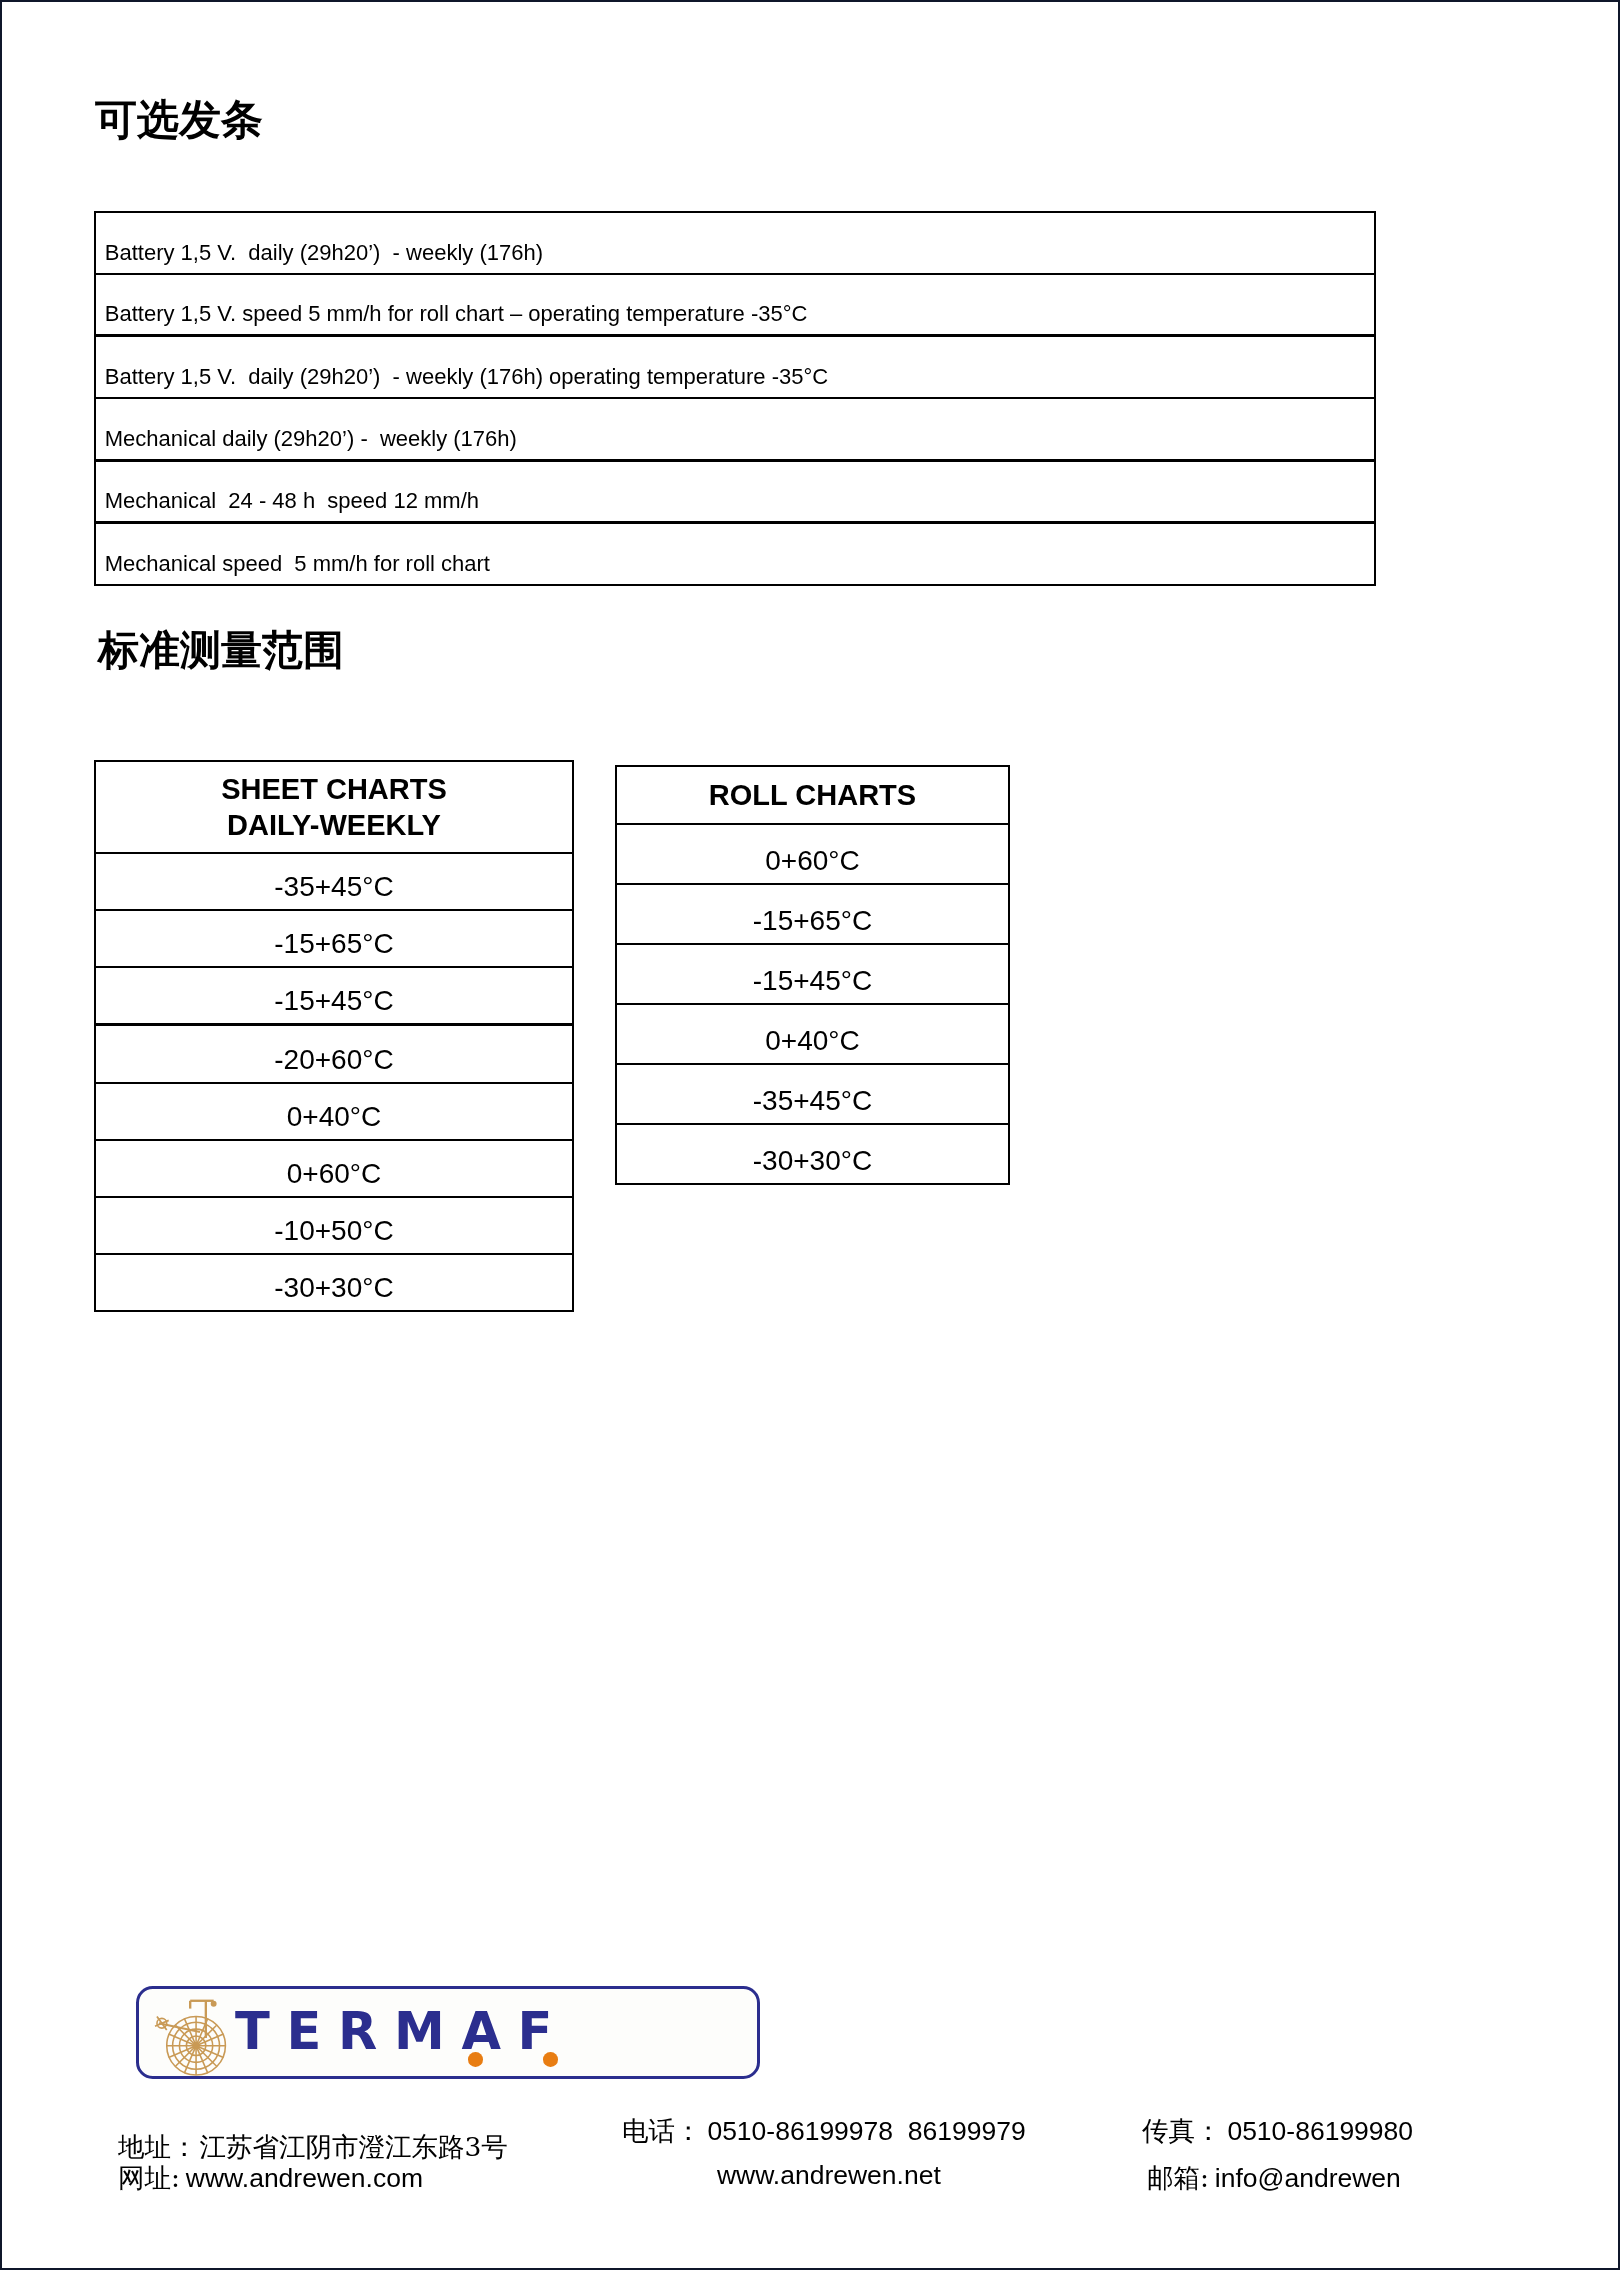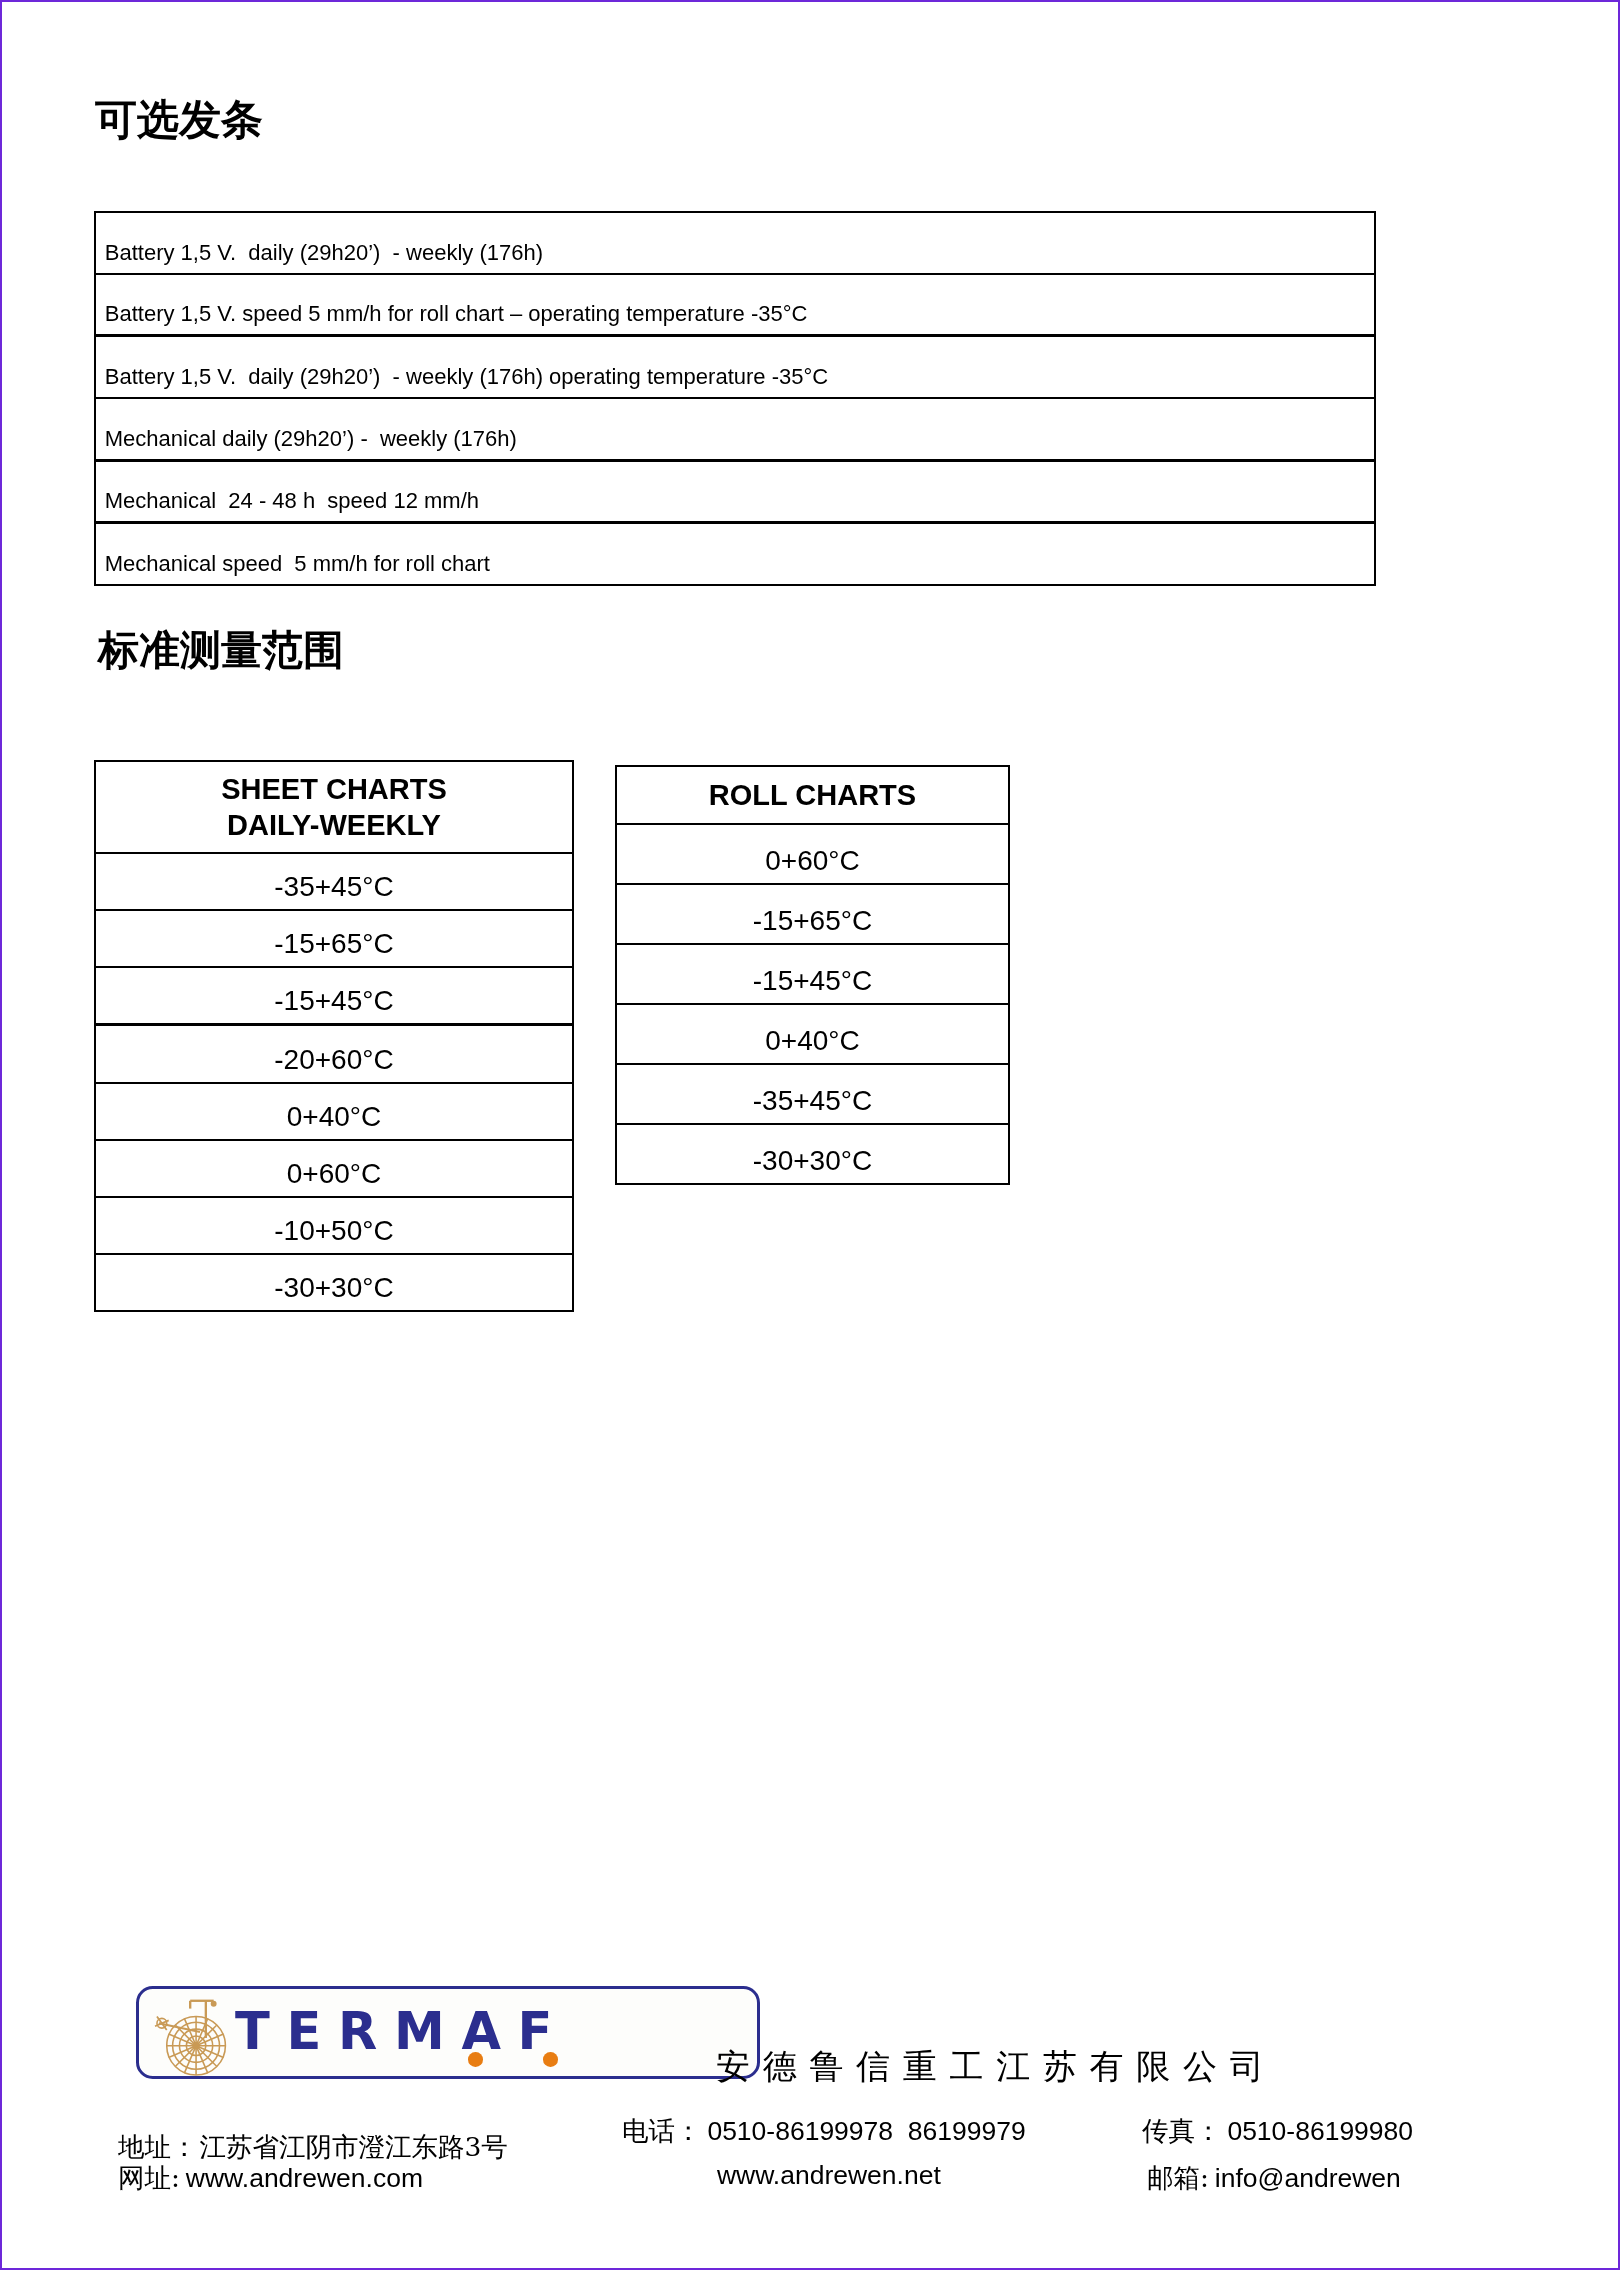"可选发条" #page { border: 2px solid #6d28d9 -> 2px solid #0f172a }
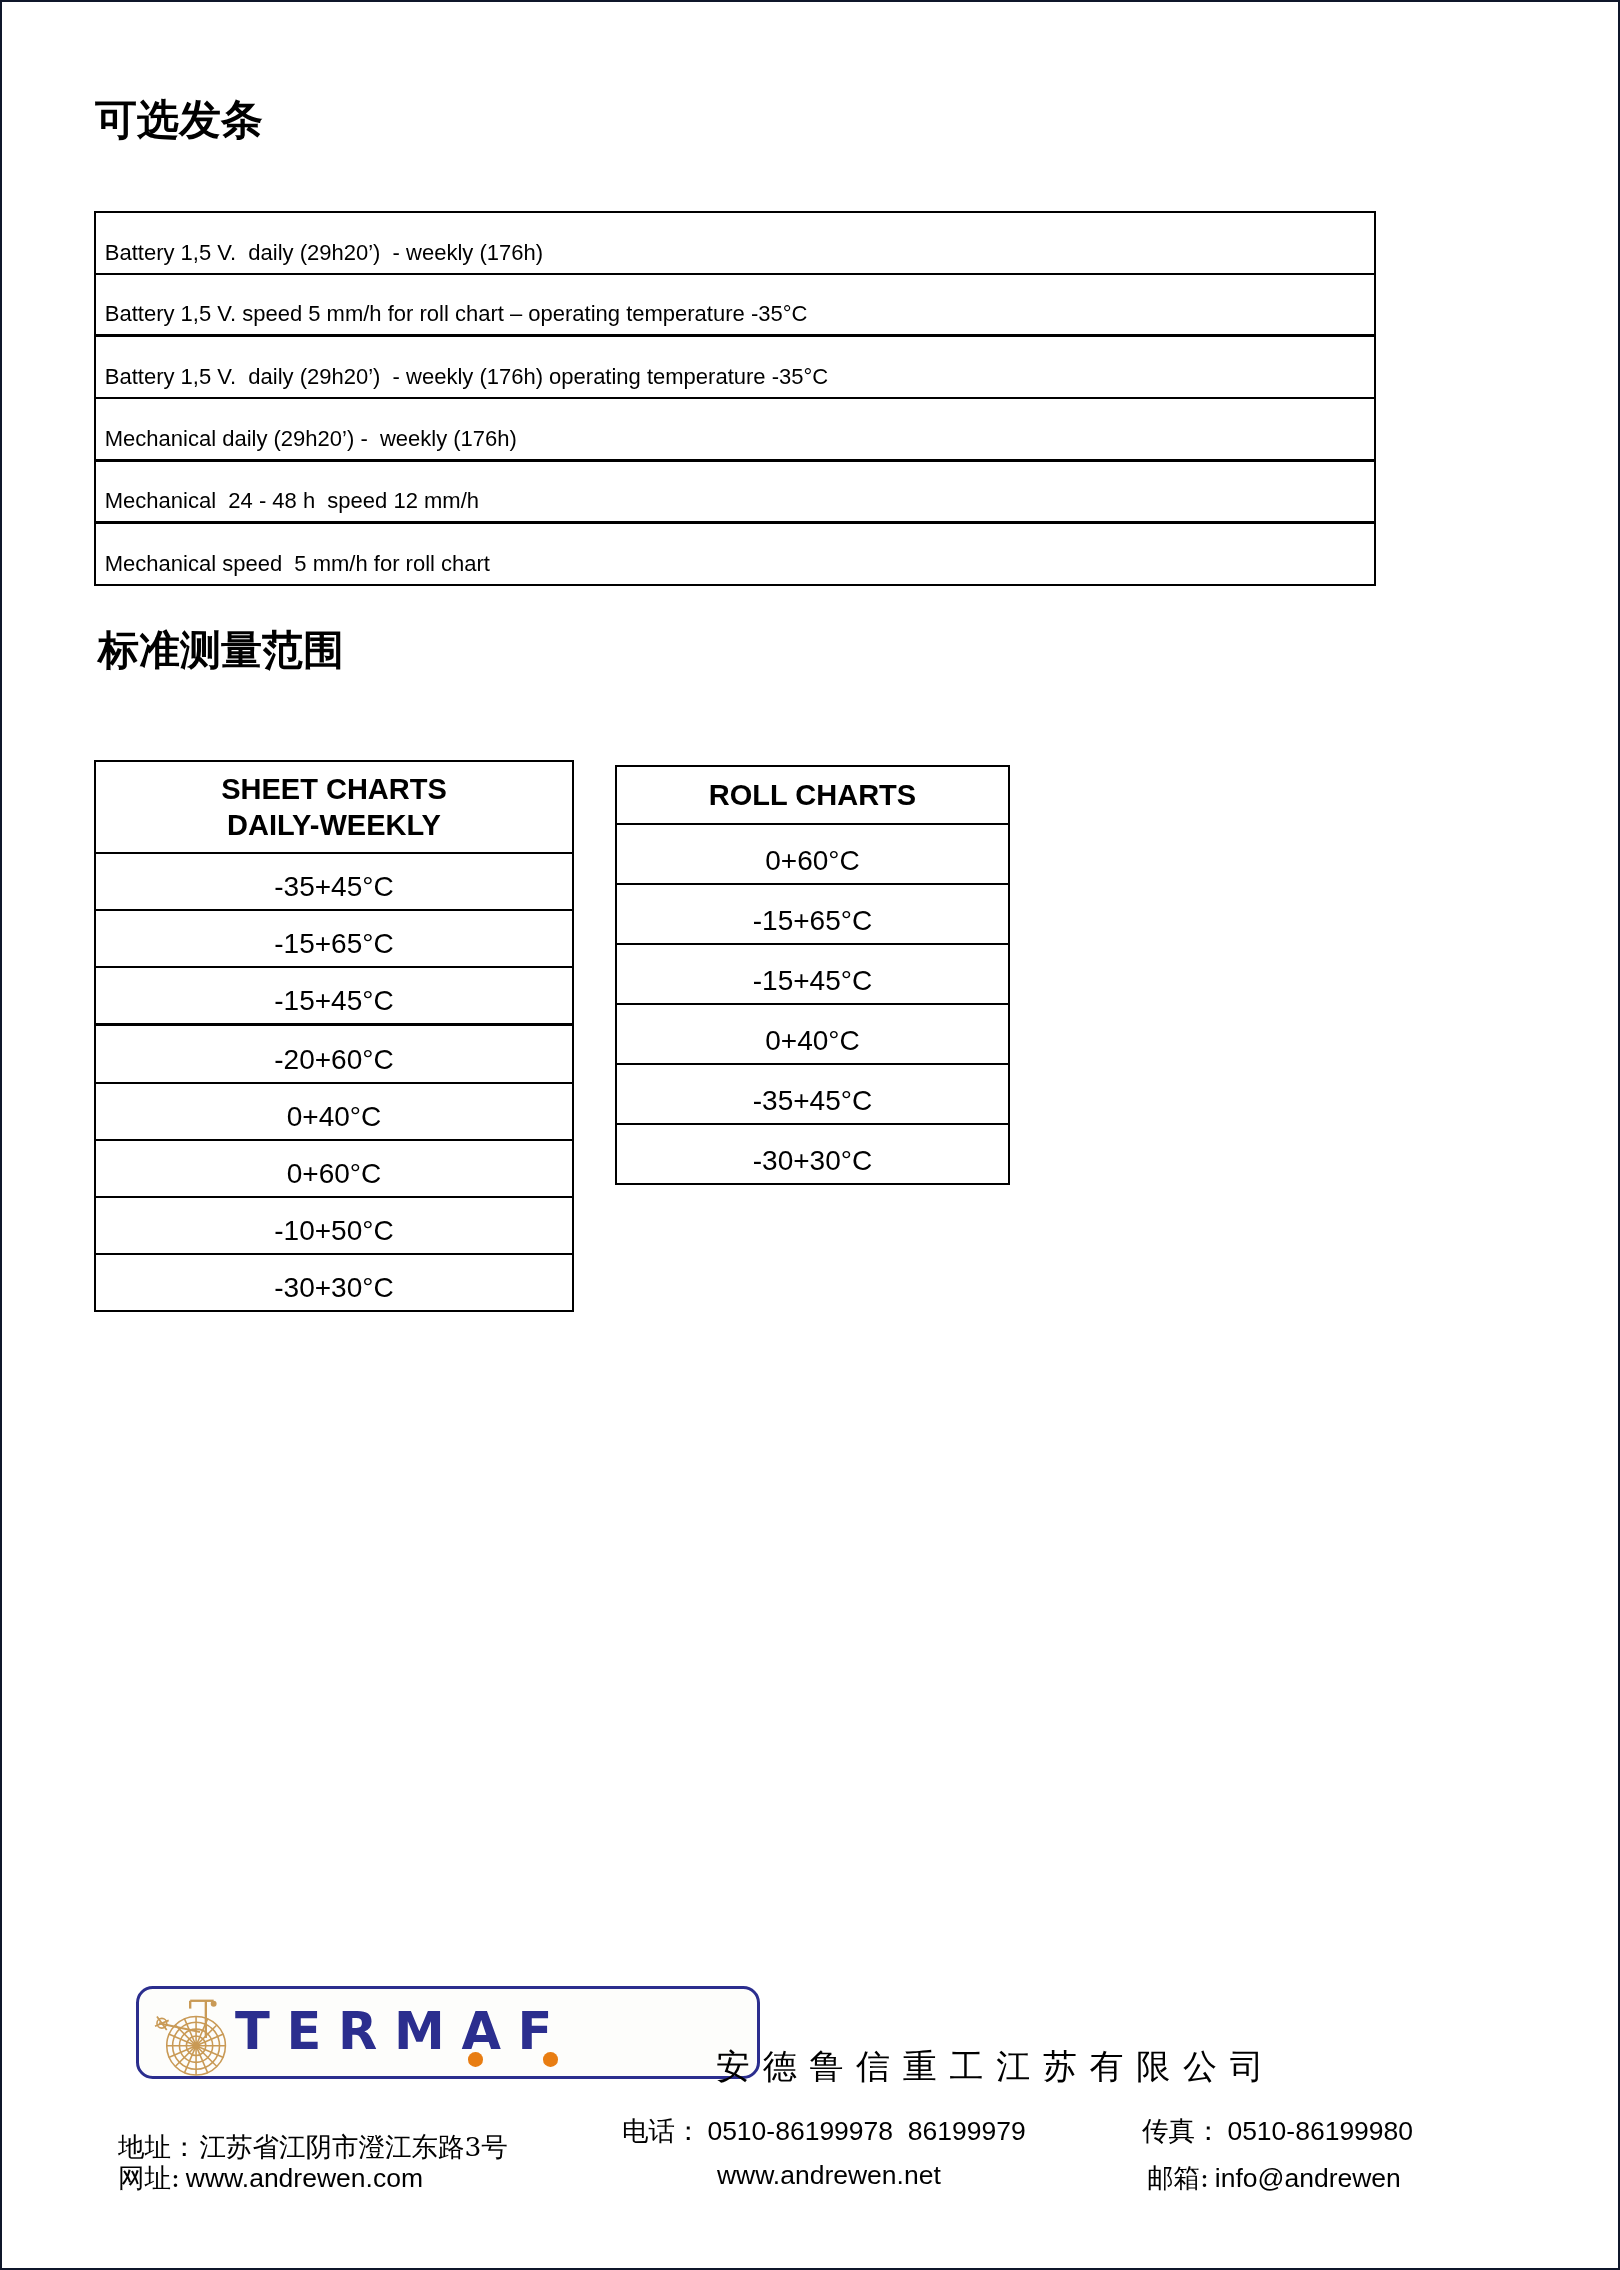"安德鲁信重工江苏有限公司" div { html: <div>安德鲁信重工江苏有限公司</div> -> none }
